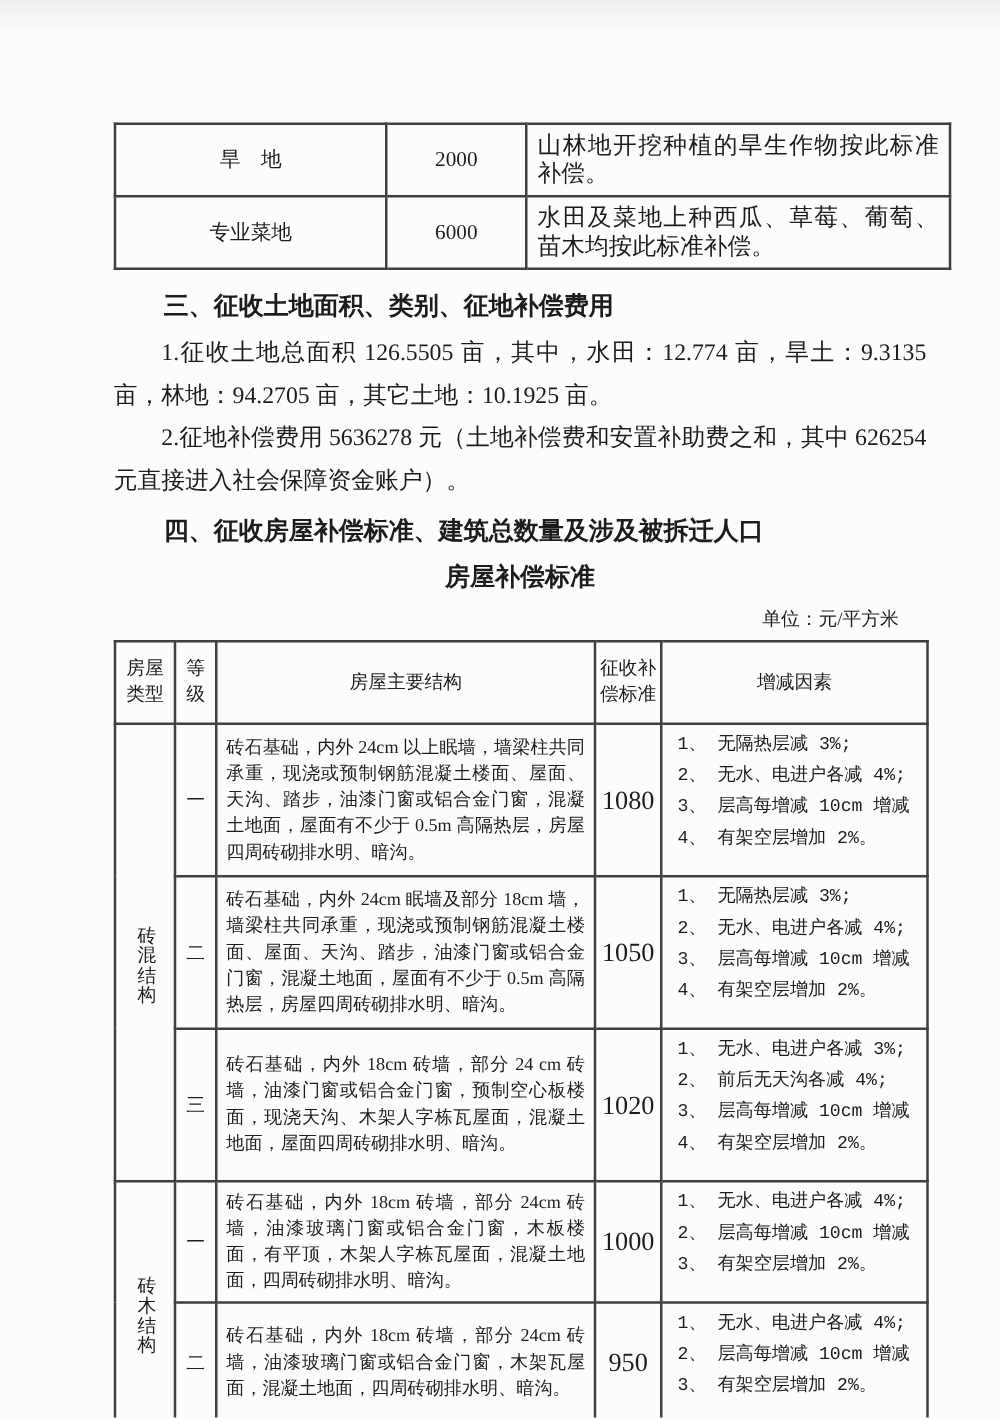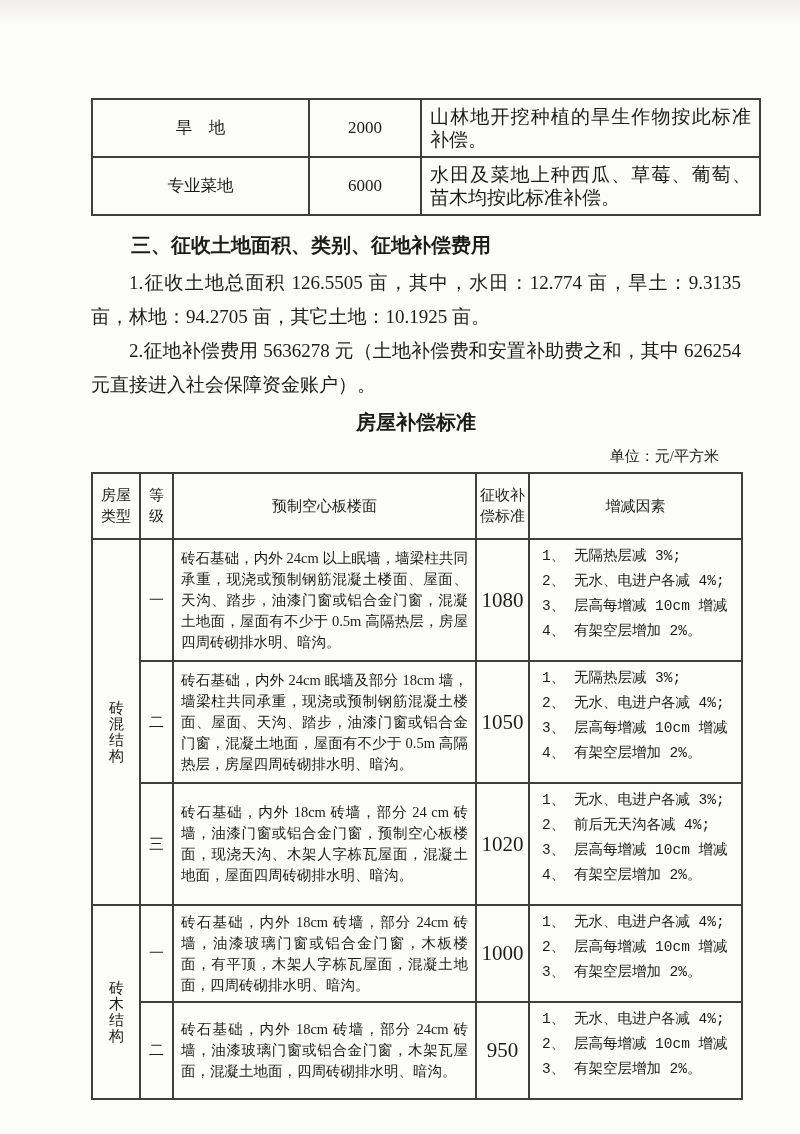"四、征收房屋补偿标准、建筑总数量及涉及被拆迁人口" div.sec-heading { html: none -> <div>四、征收房屋补偿标准、建筑总数量及涉及被拆迁人口</div> }
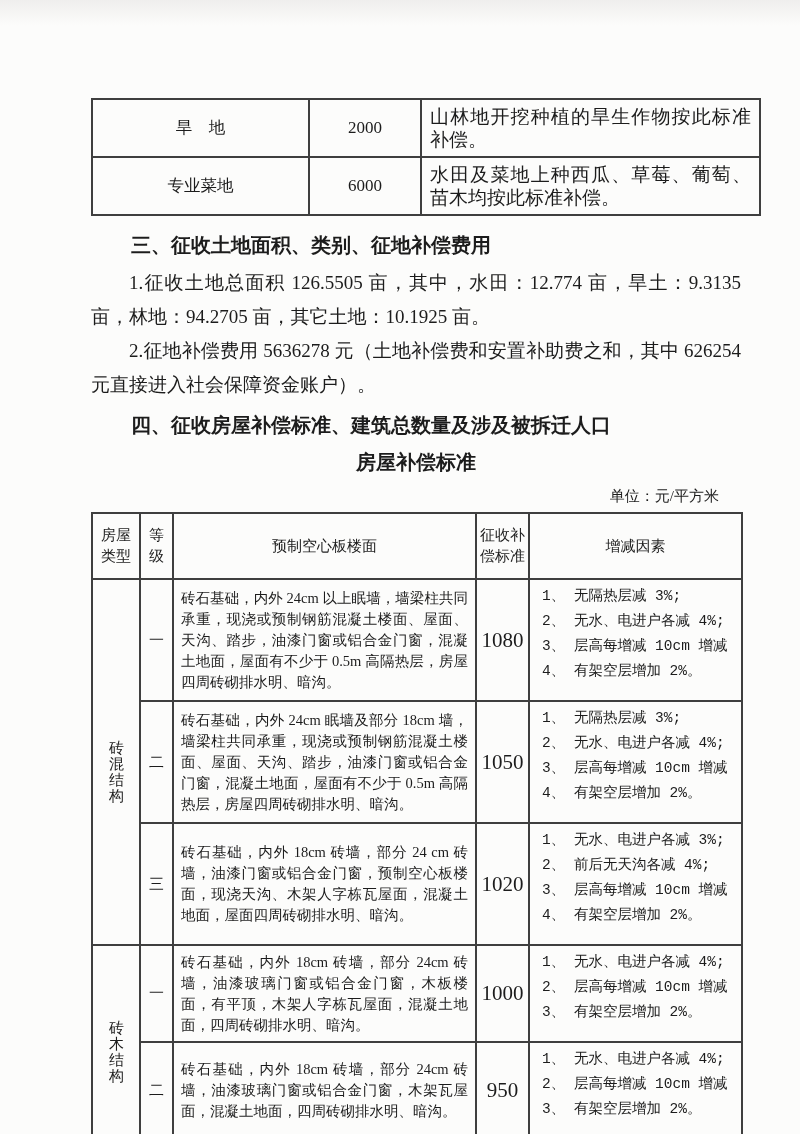"预制空心板楼面" th { text: 预制空心板楼面 -> 房屋主要结构 }
